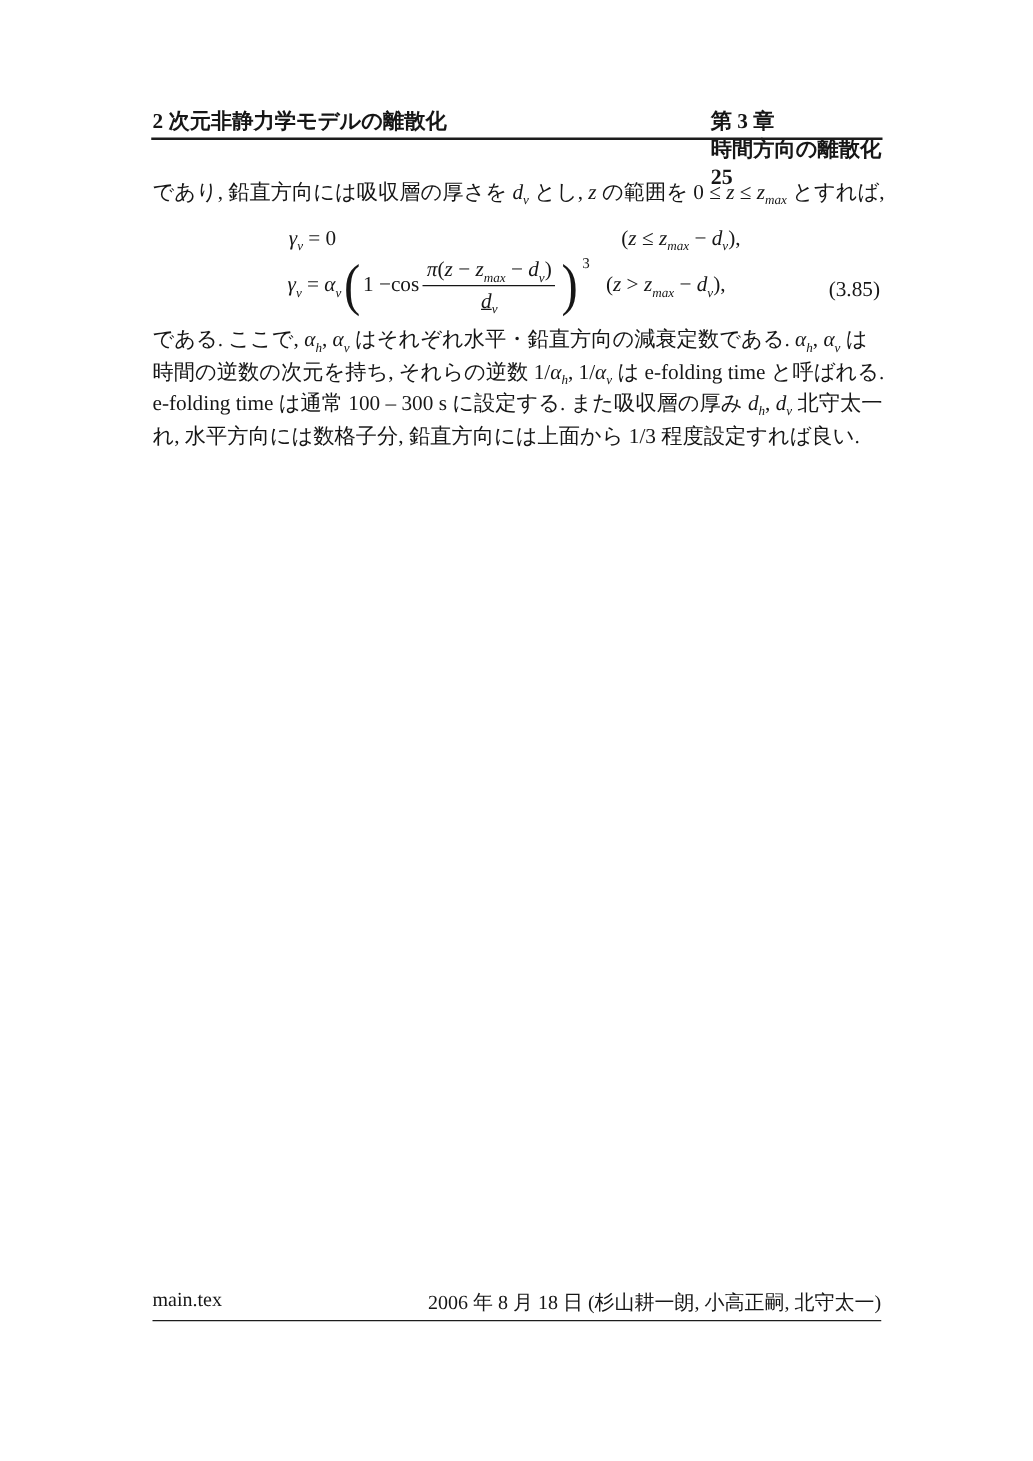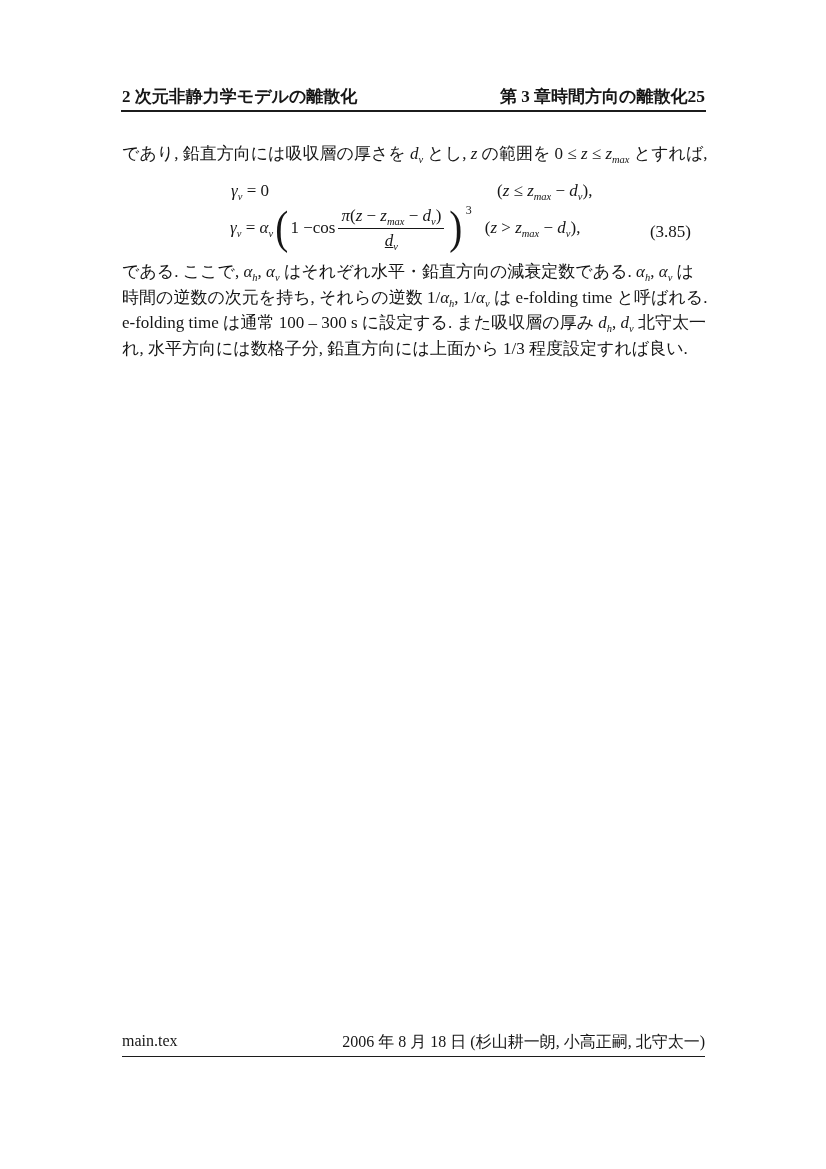"第 3 章" .header-right { flex-direction: none -> column }
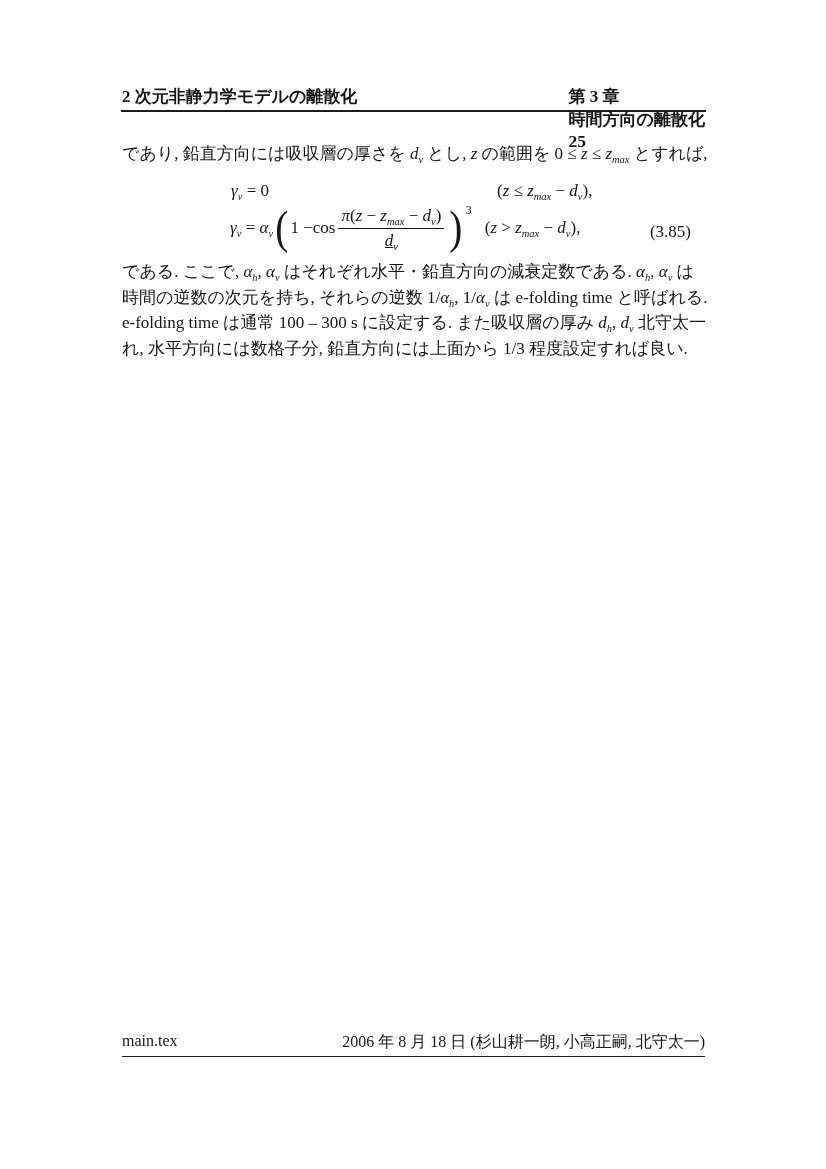"(3.85)" .eq-num { right: 13px -> 0 }
